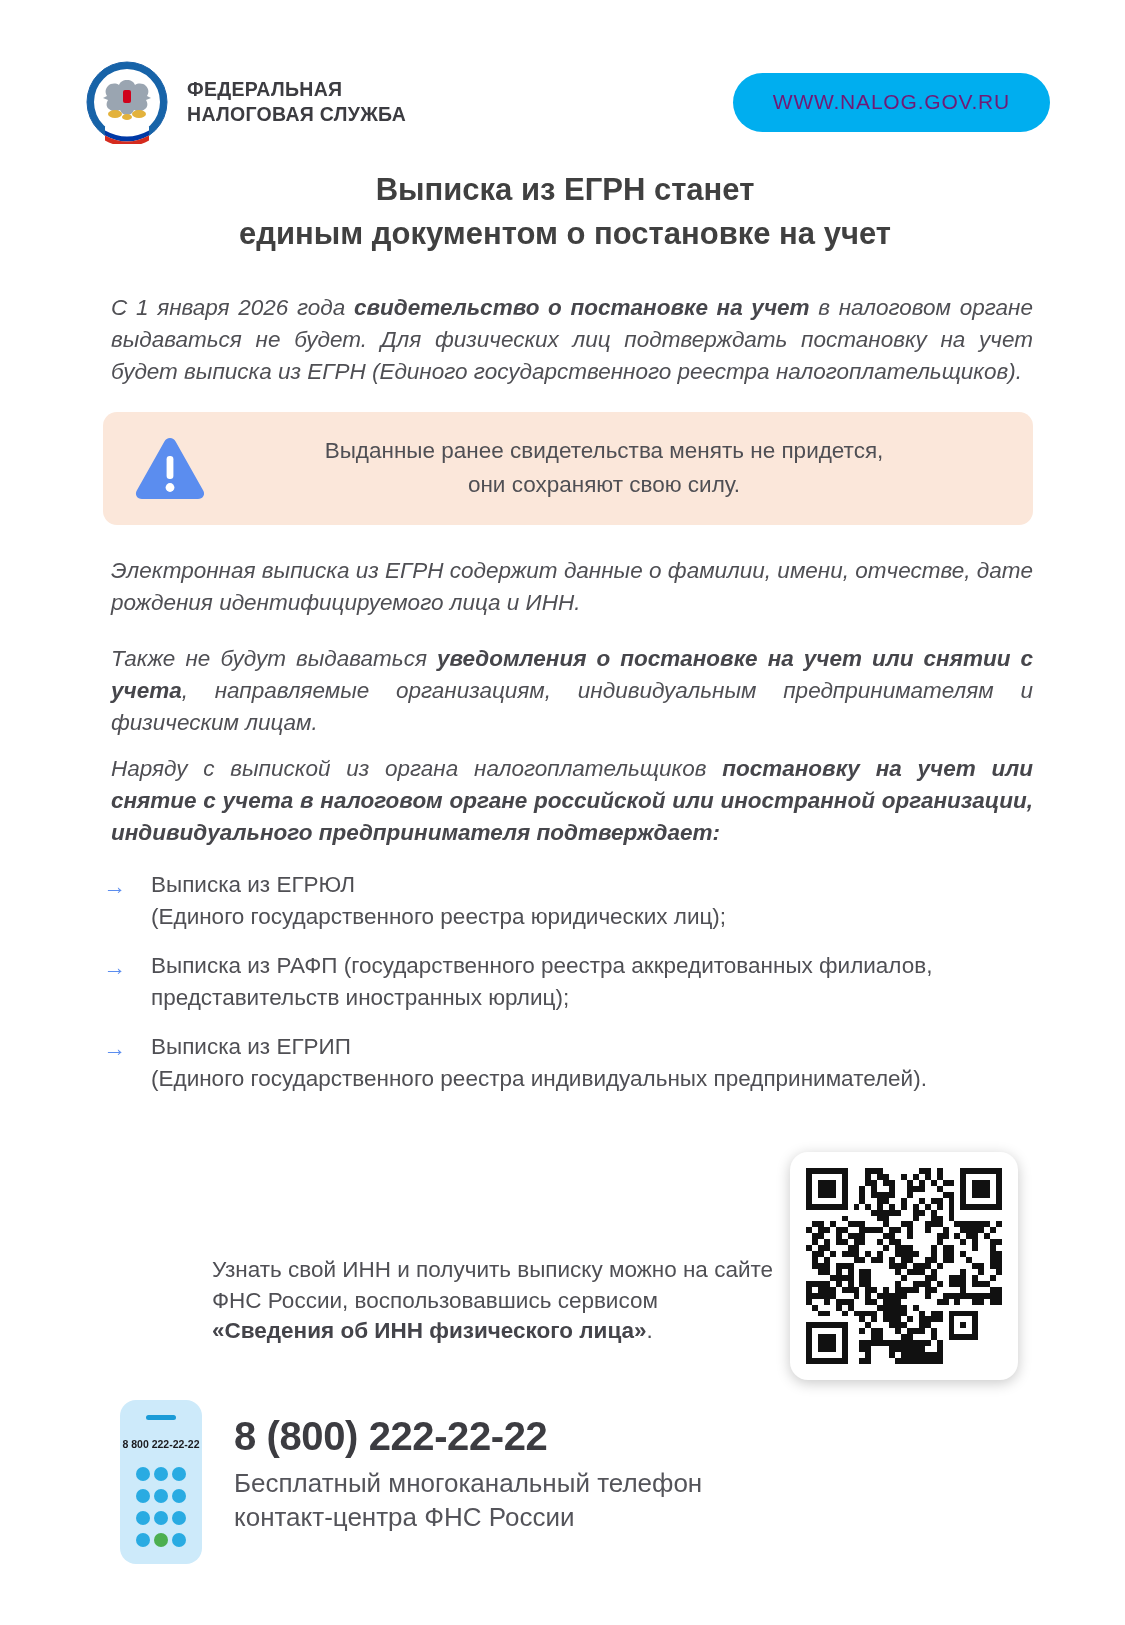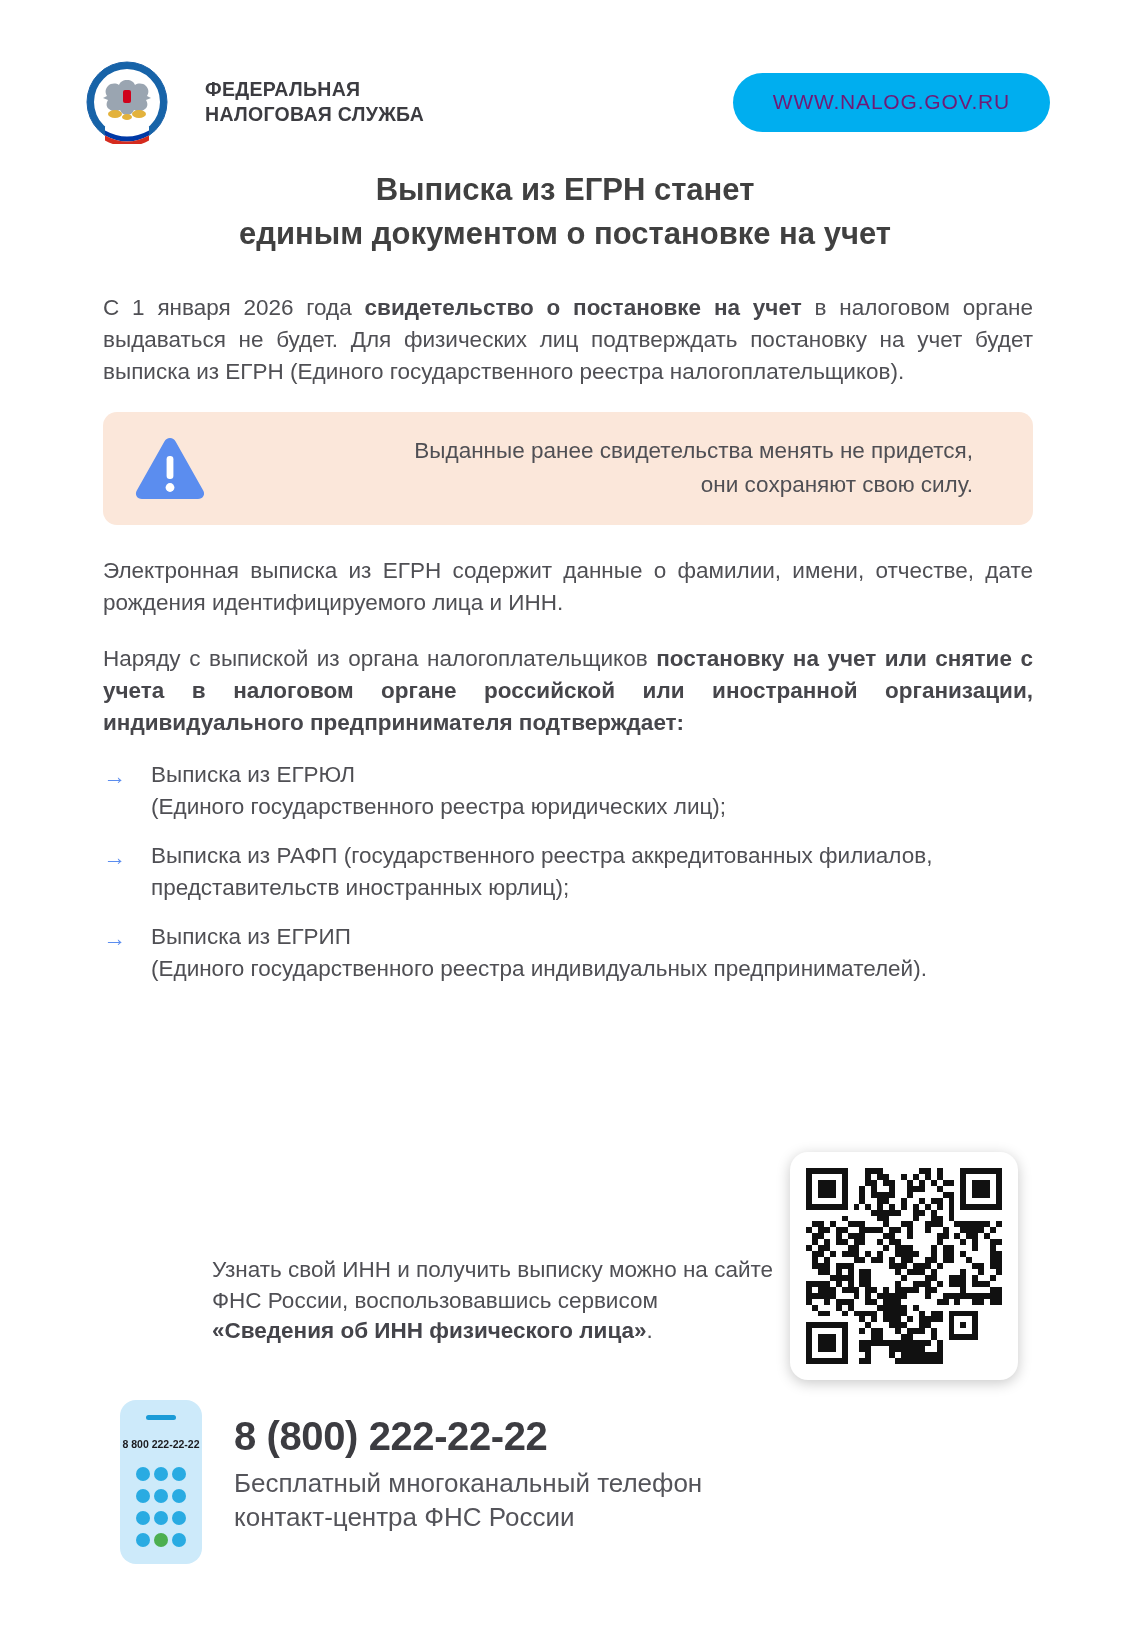"ФЕДЕРАЛЬНАЯ" .brand { gap: 36px -> 18px }
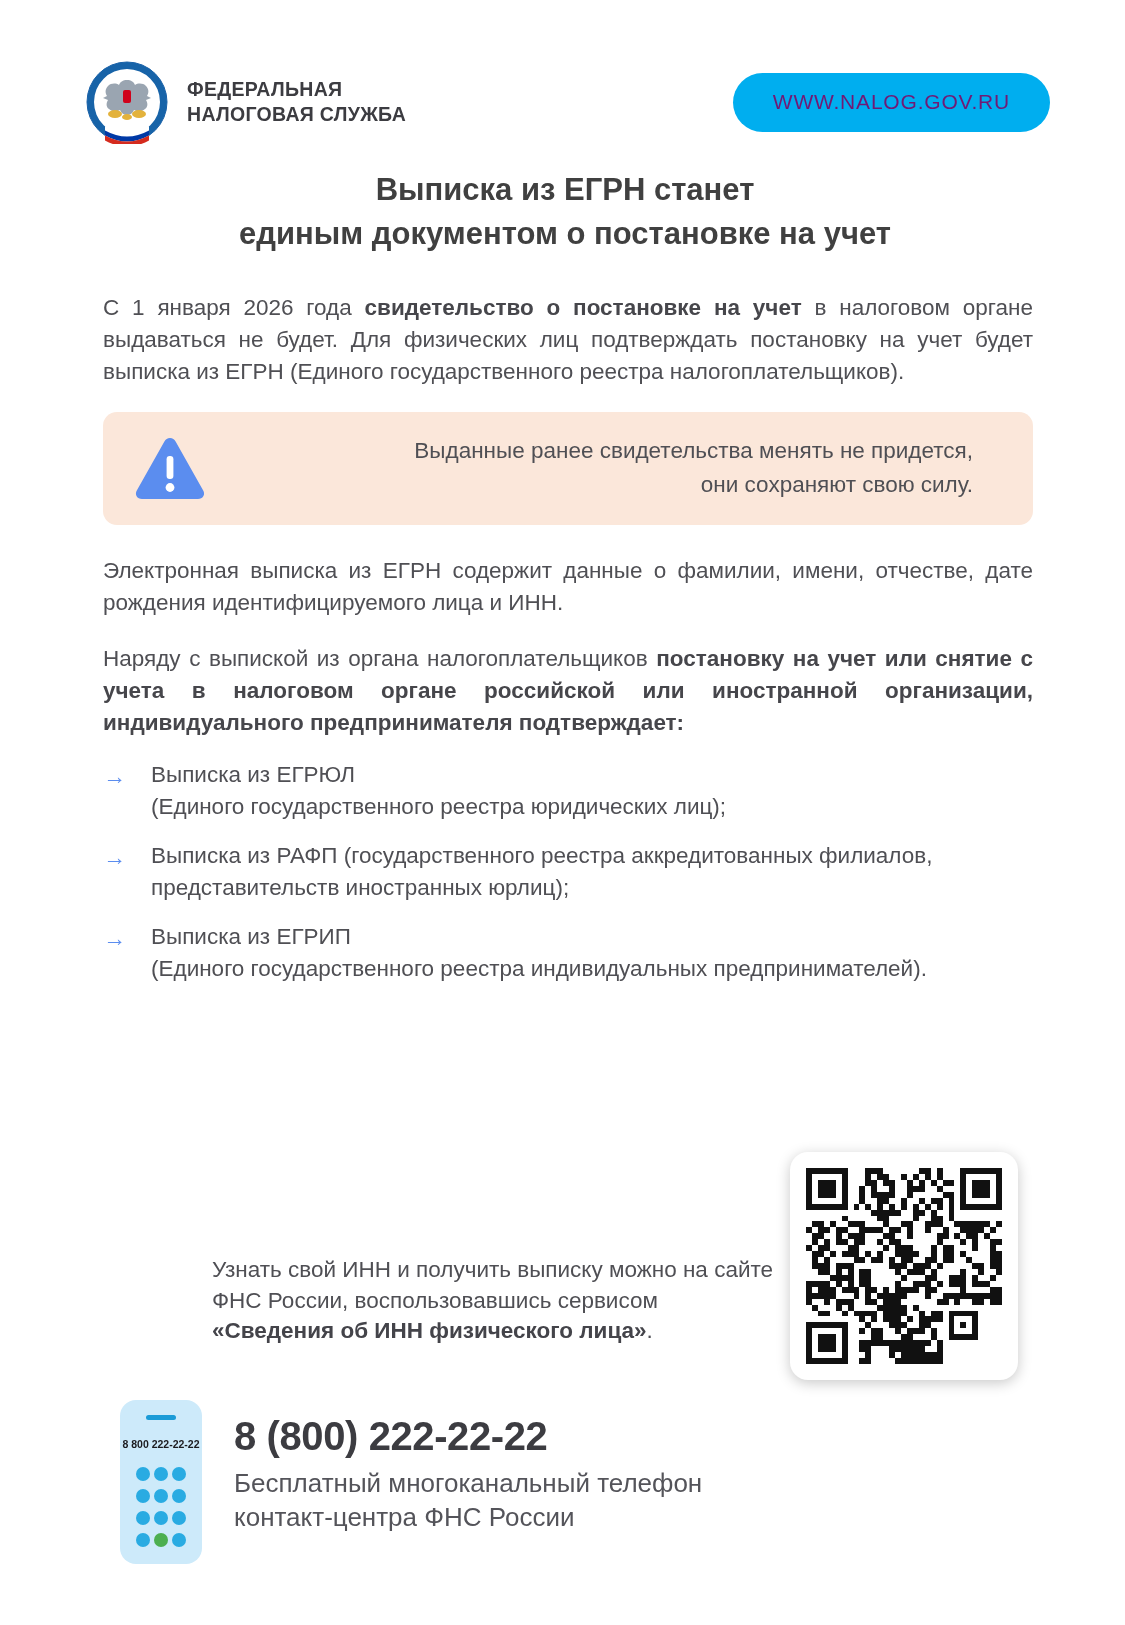"С 1 января 2026 года" p.body { font-style: none -> italic; margin: 0 0 24px 0 -> 0 0 24px 8px }
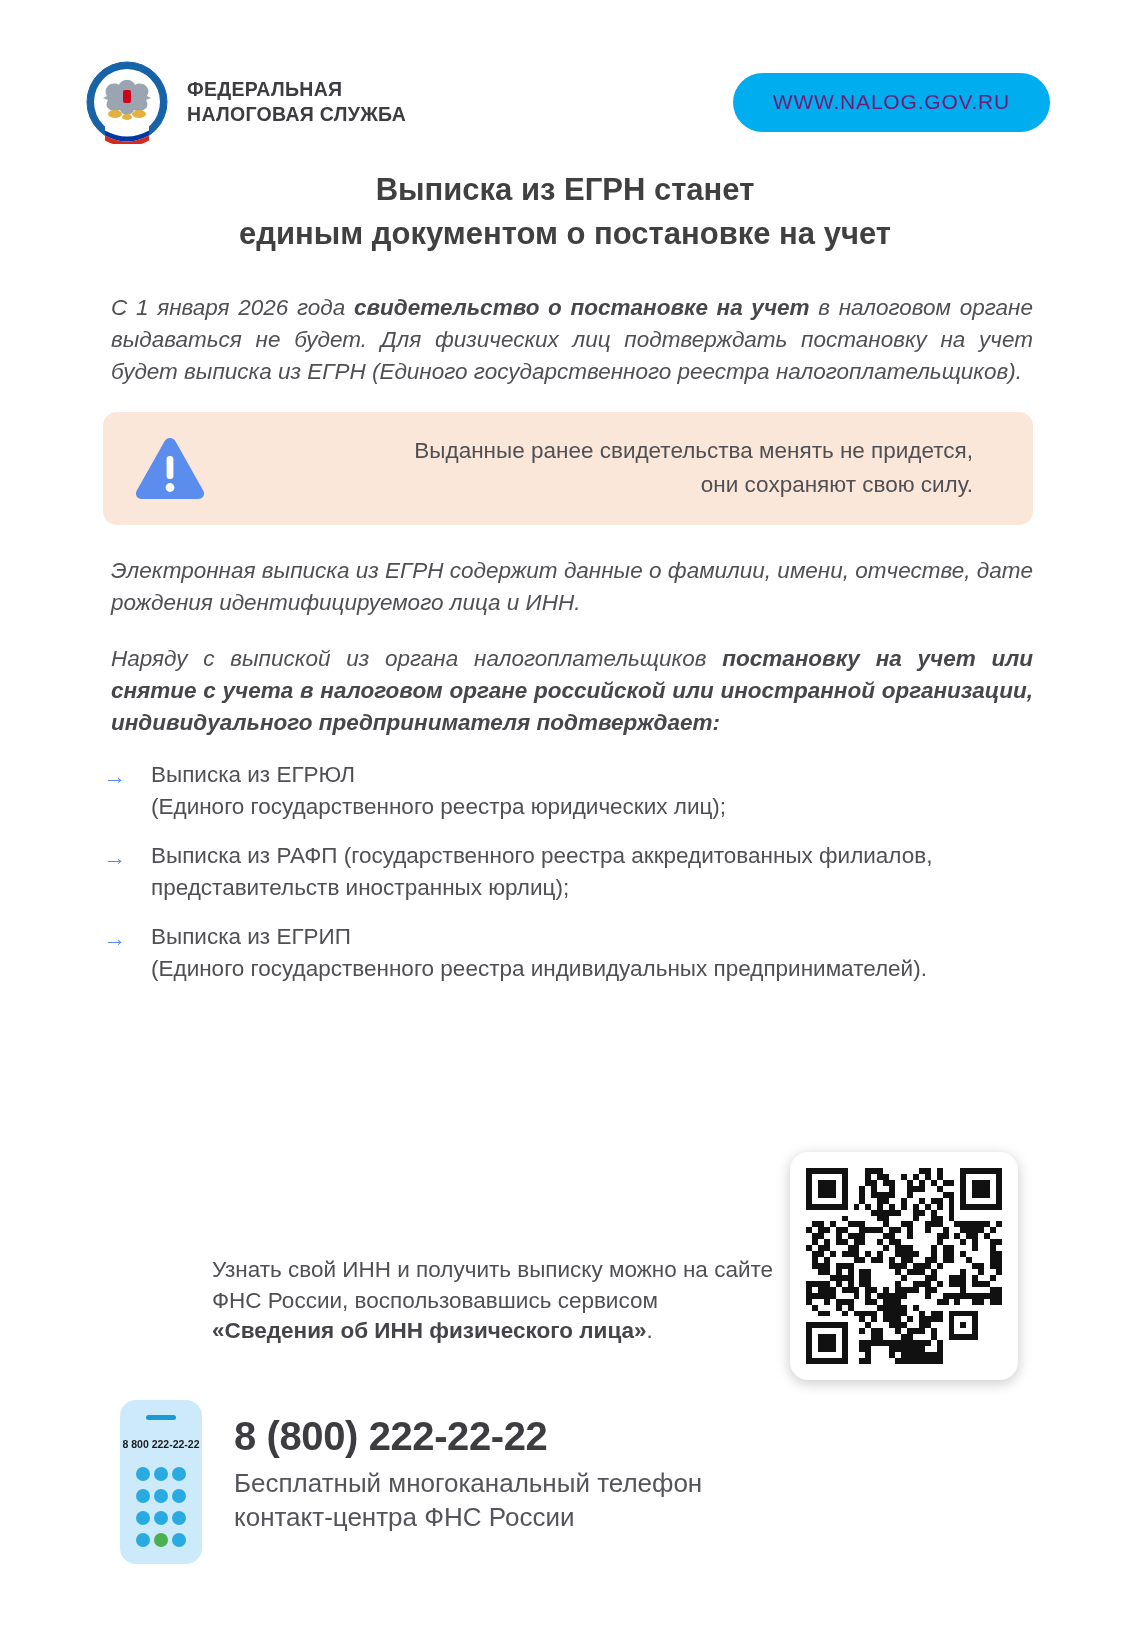"Выданные ранее свидетельства менять не" .callout-text { text-align: right -> center }
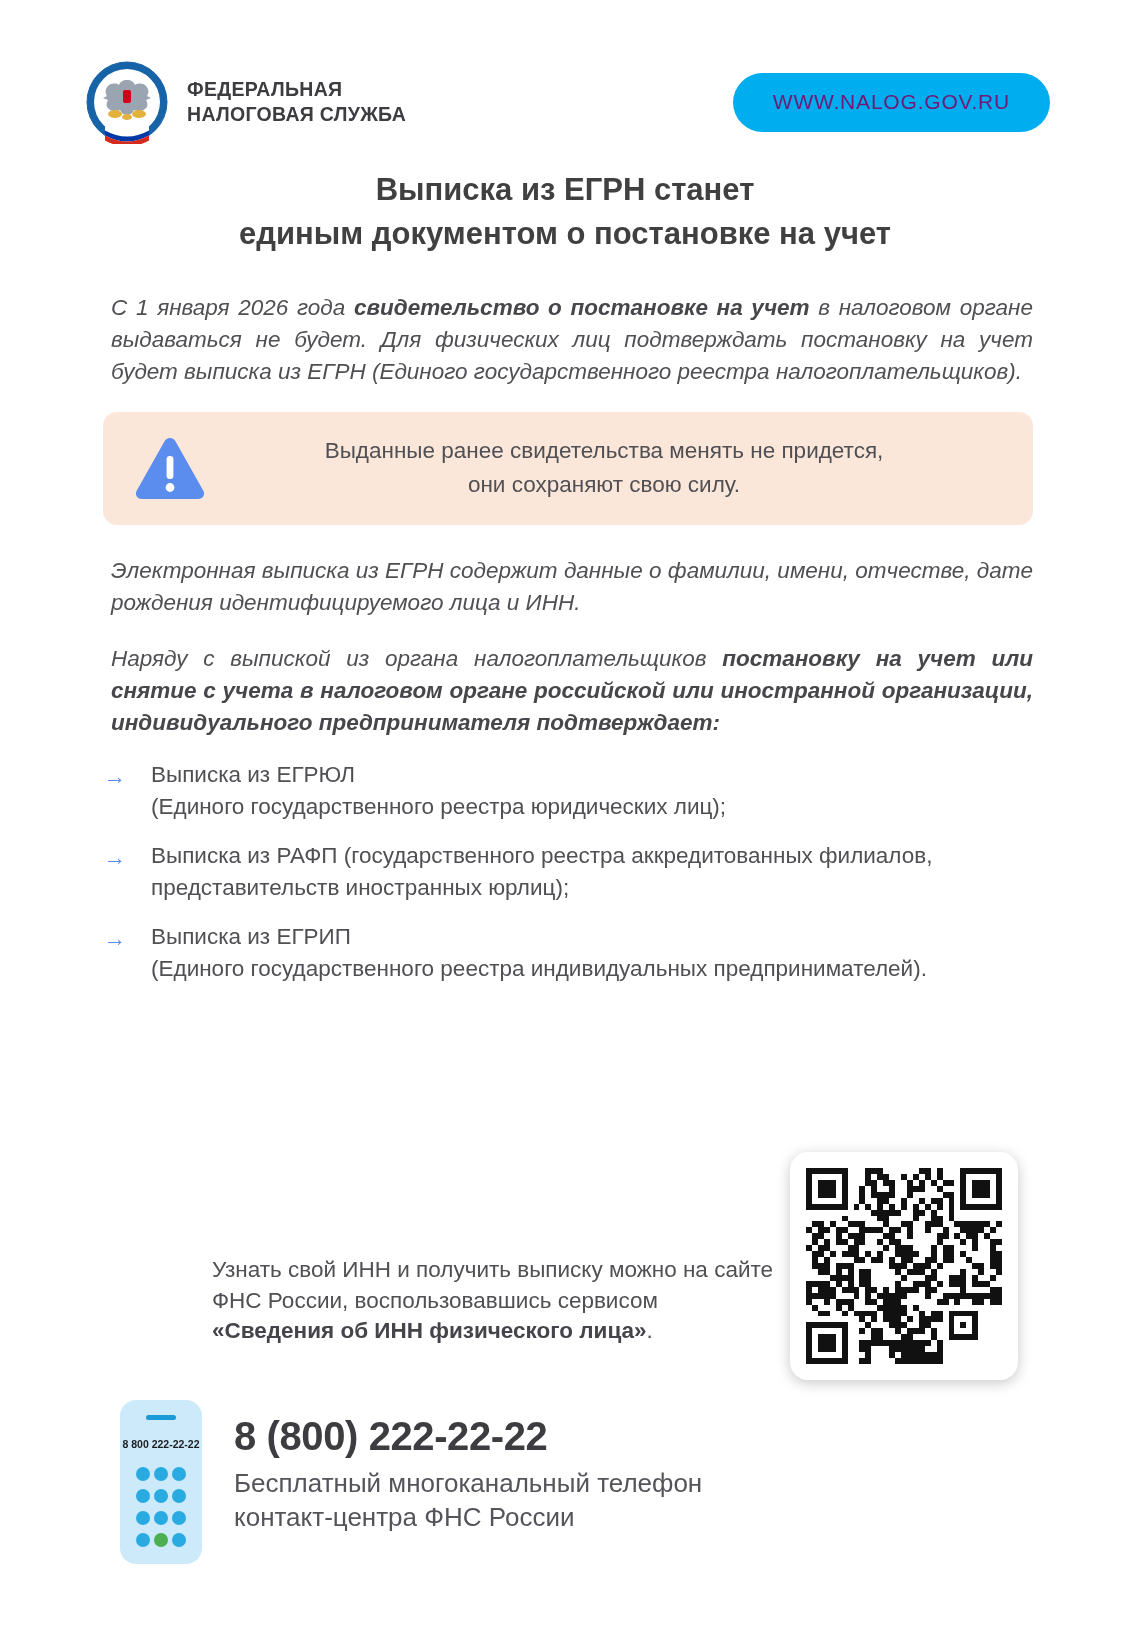"Также не будут выдаваться уведомления" p.body { html: none -> <p><span>Также не будут выдаваться </span><b>уведомления о постановке на учет или снятии с учета</b><span>, направляемые организациям, индивидуальным предпринимателям и физическим лицам.</span></p> }
